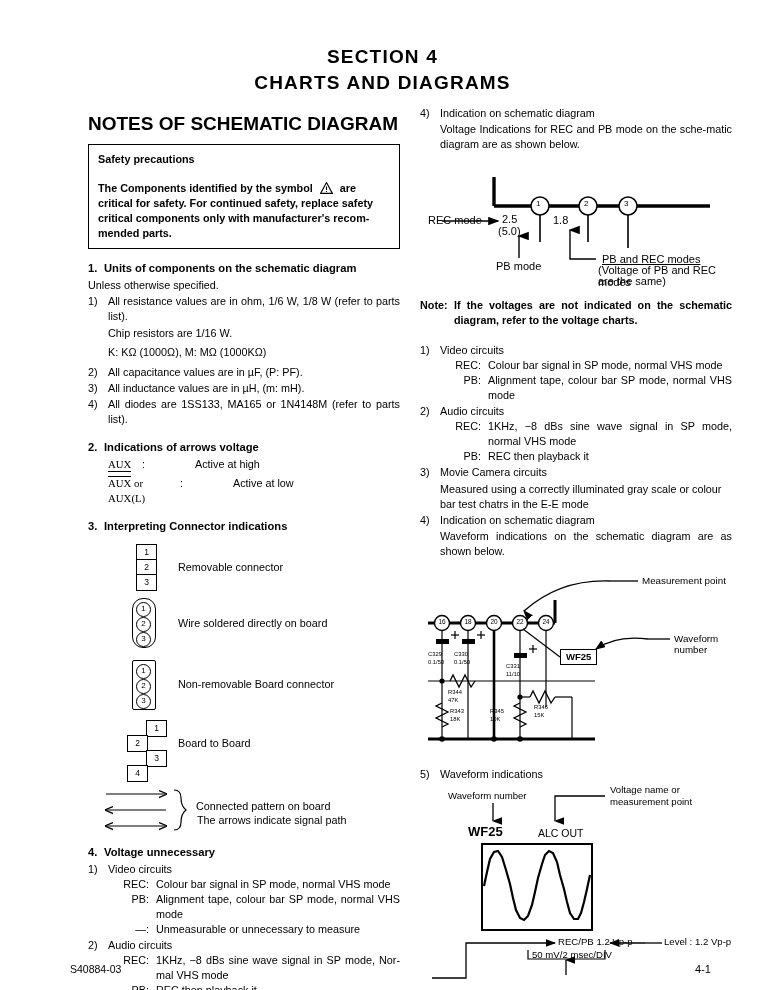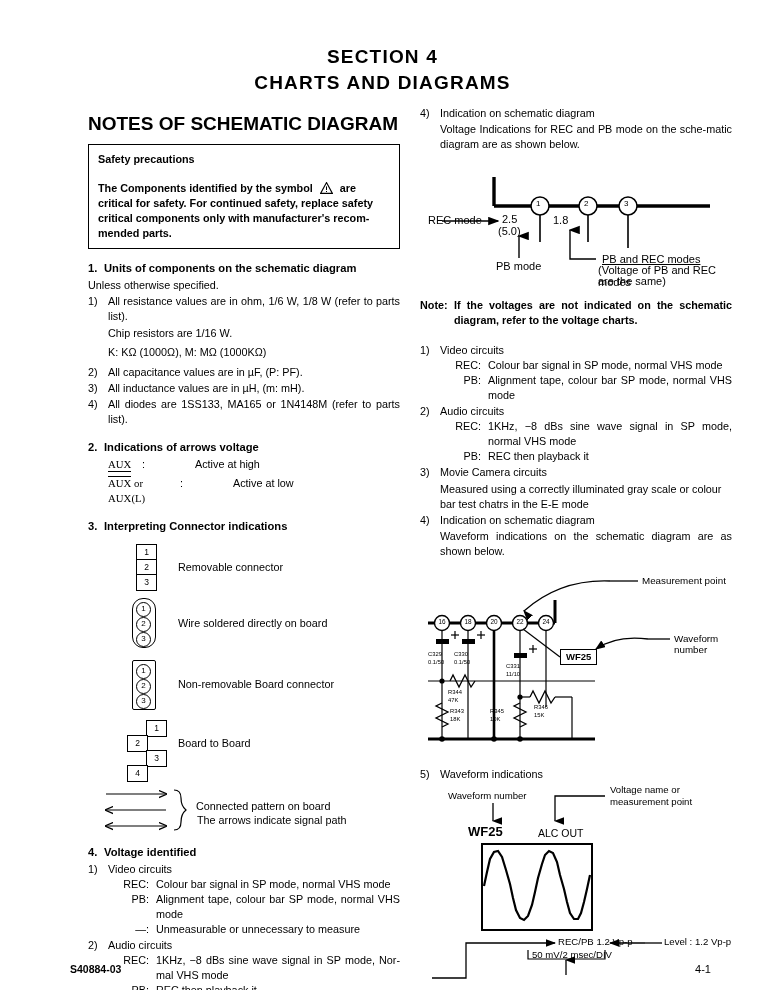"Voltage identified" span { text: identified -> unnecessary }
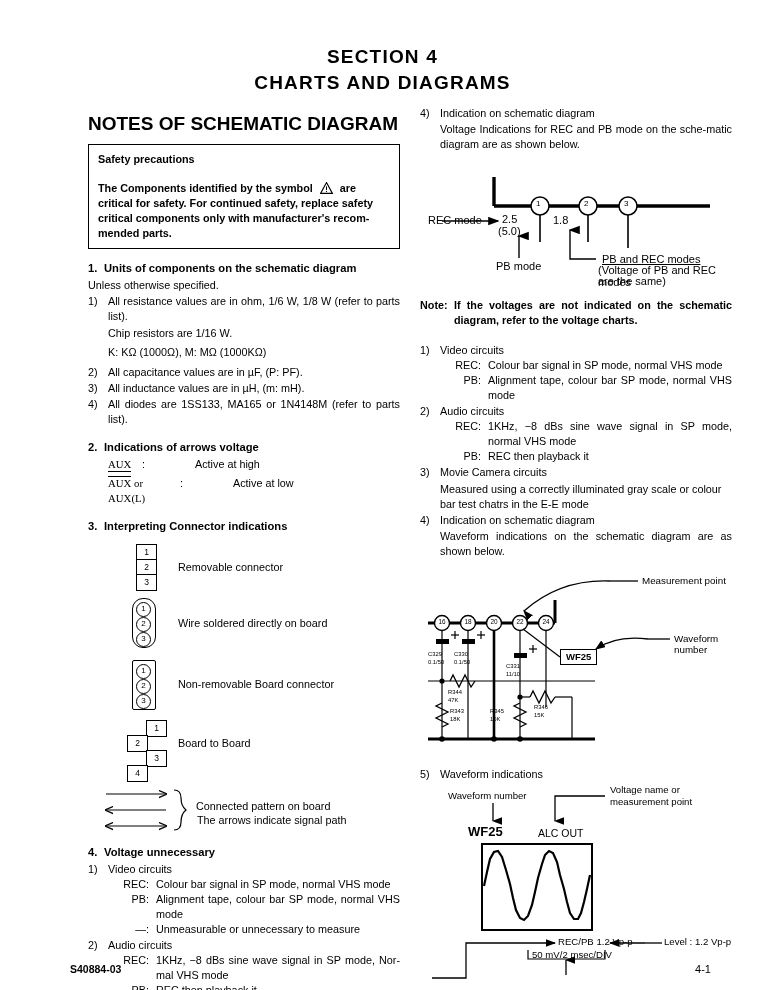"S40884-03" .foot-l { font-weight: bold -> none }
